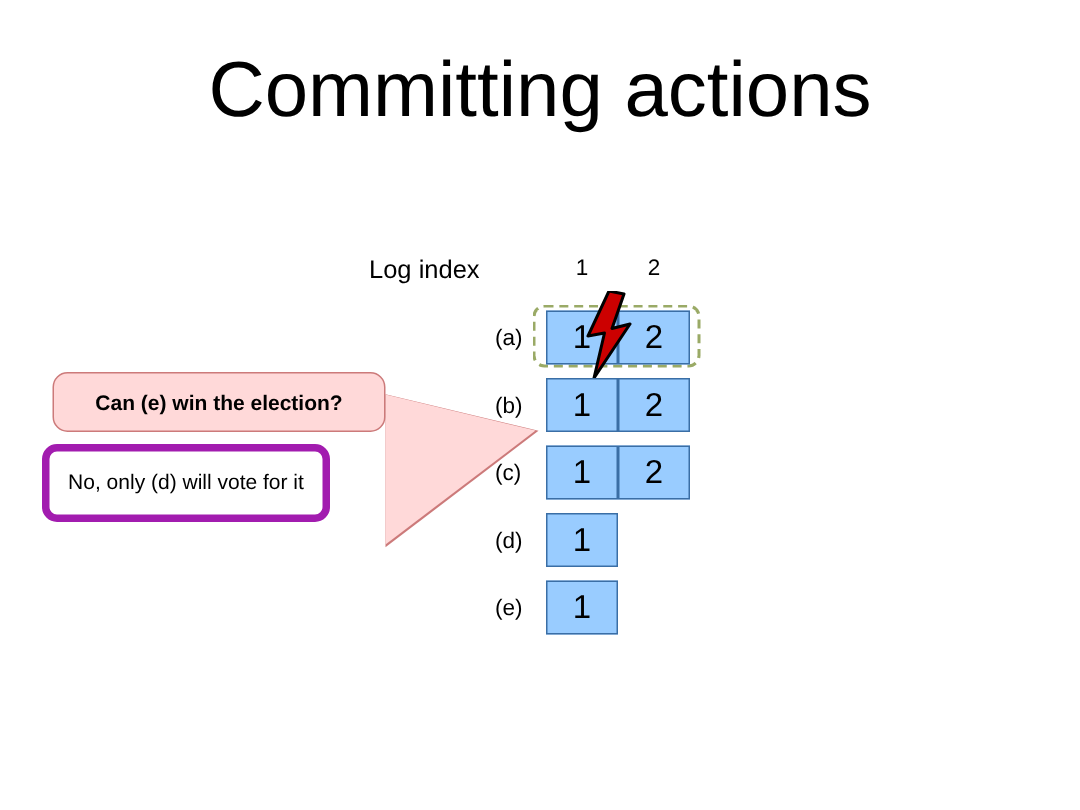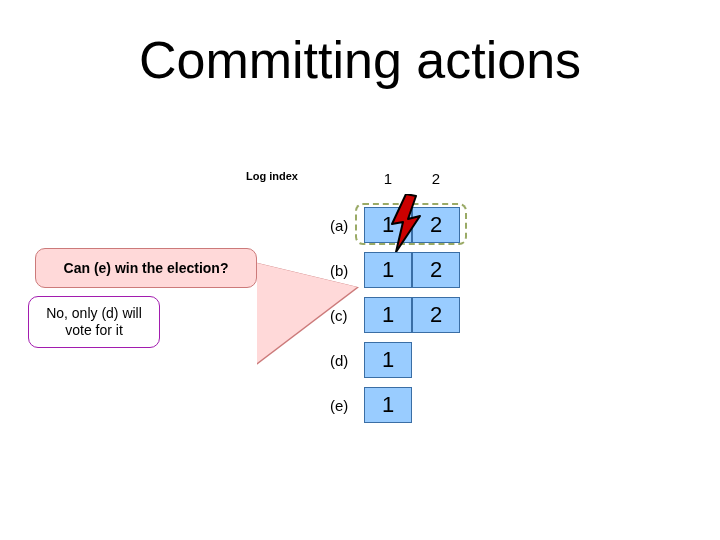"Log index" .log-index-label { font-size: 11px -> 17px; font-weight: bold -> normal }
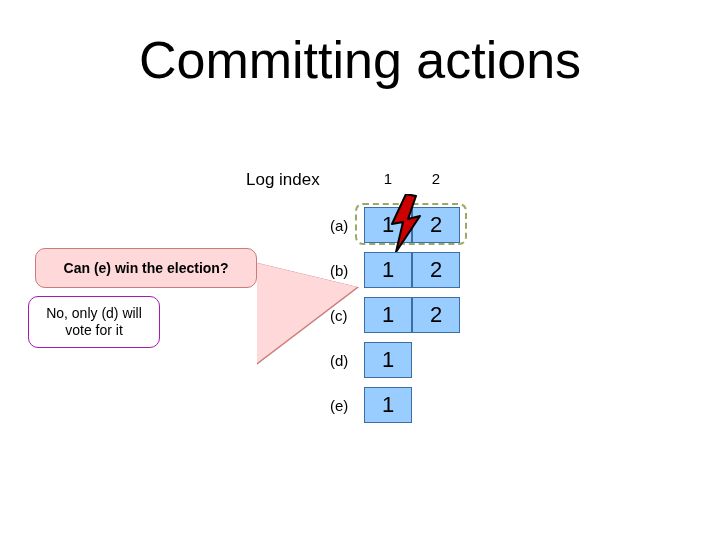"No, only (d) will vote" .a-callout { border: 1px solid #a21caf -> 5px solid #a21caf; width: 132px -> 192px }
